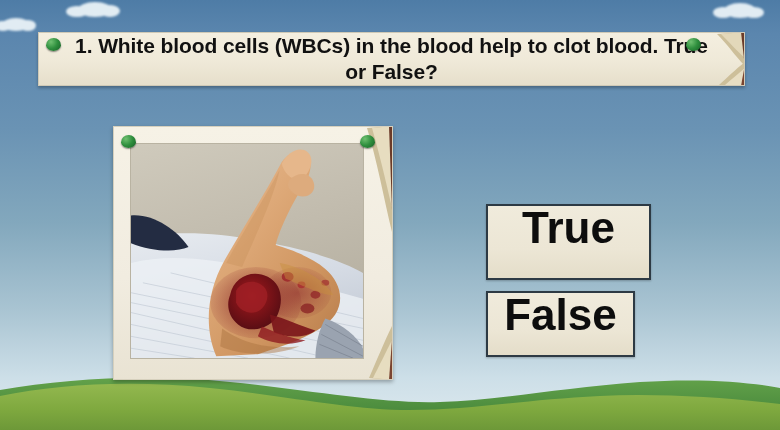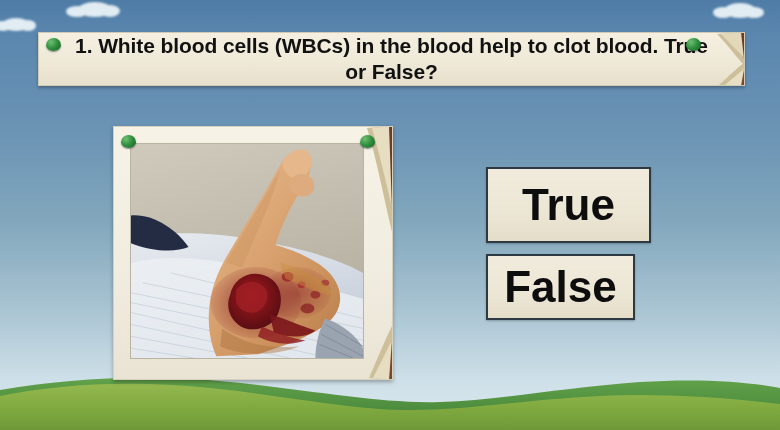"True" .answer-btn { align-items: center -> none; margin-top: none -> 37px }
